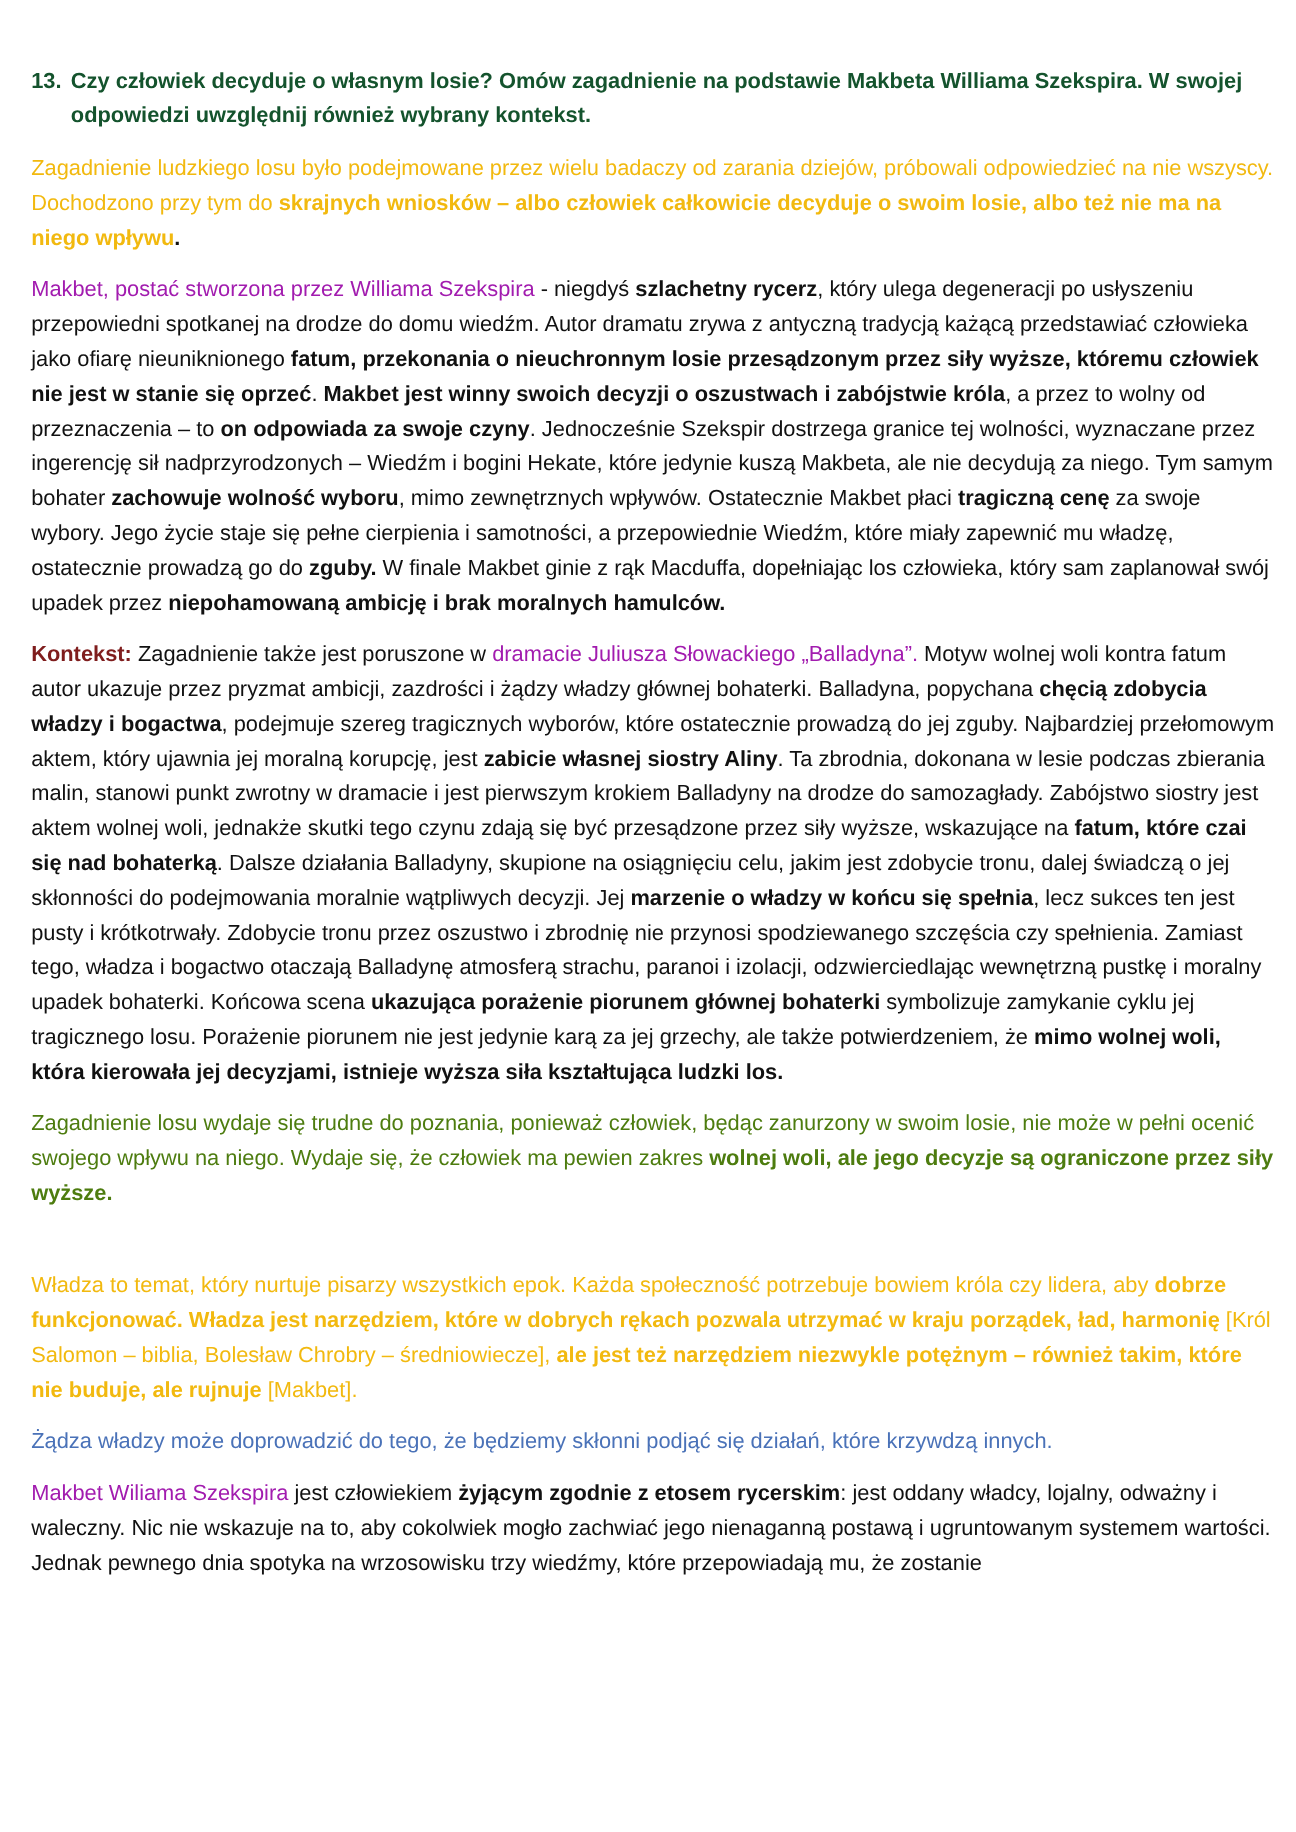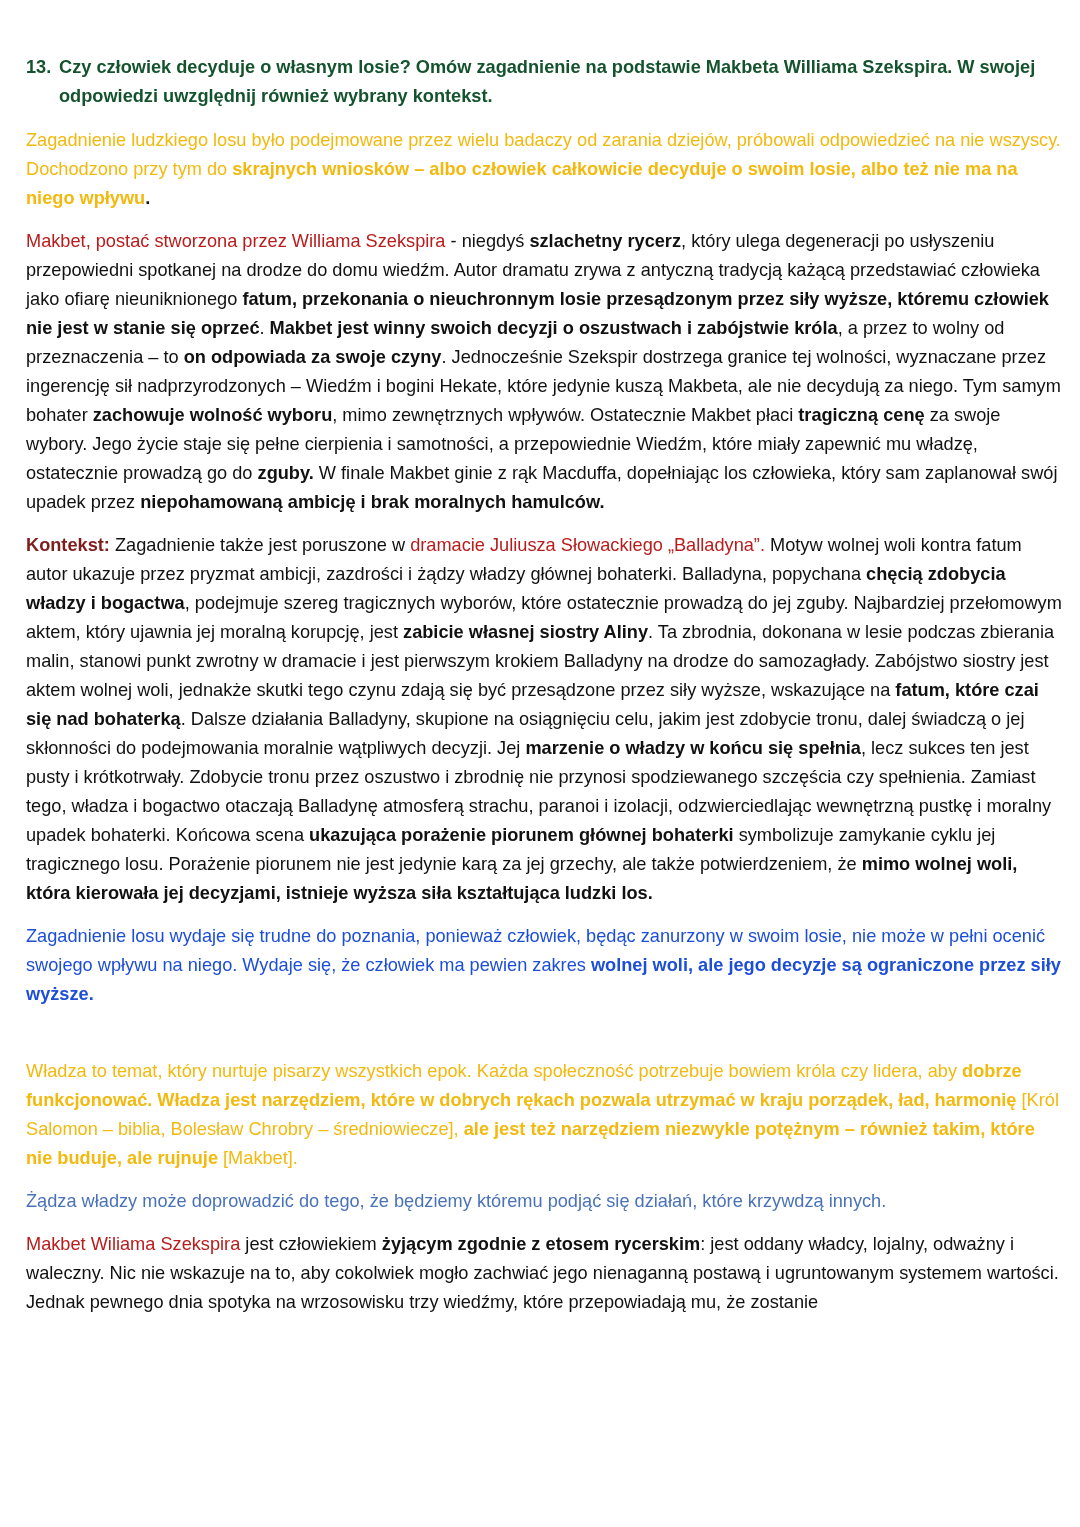"Makbet, postać stworzona przez Williama" .orange { color: #b91c1c -> #a21caf }
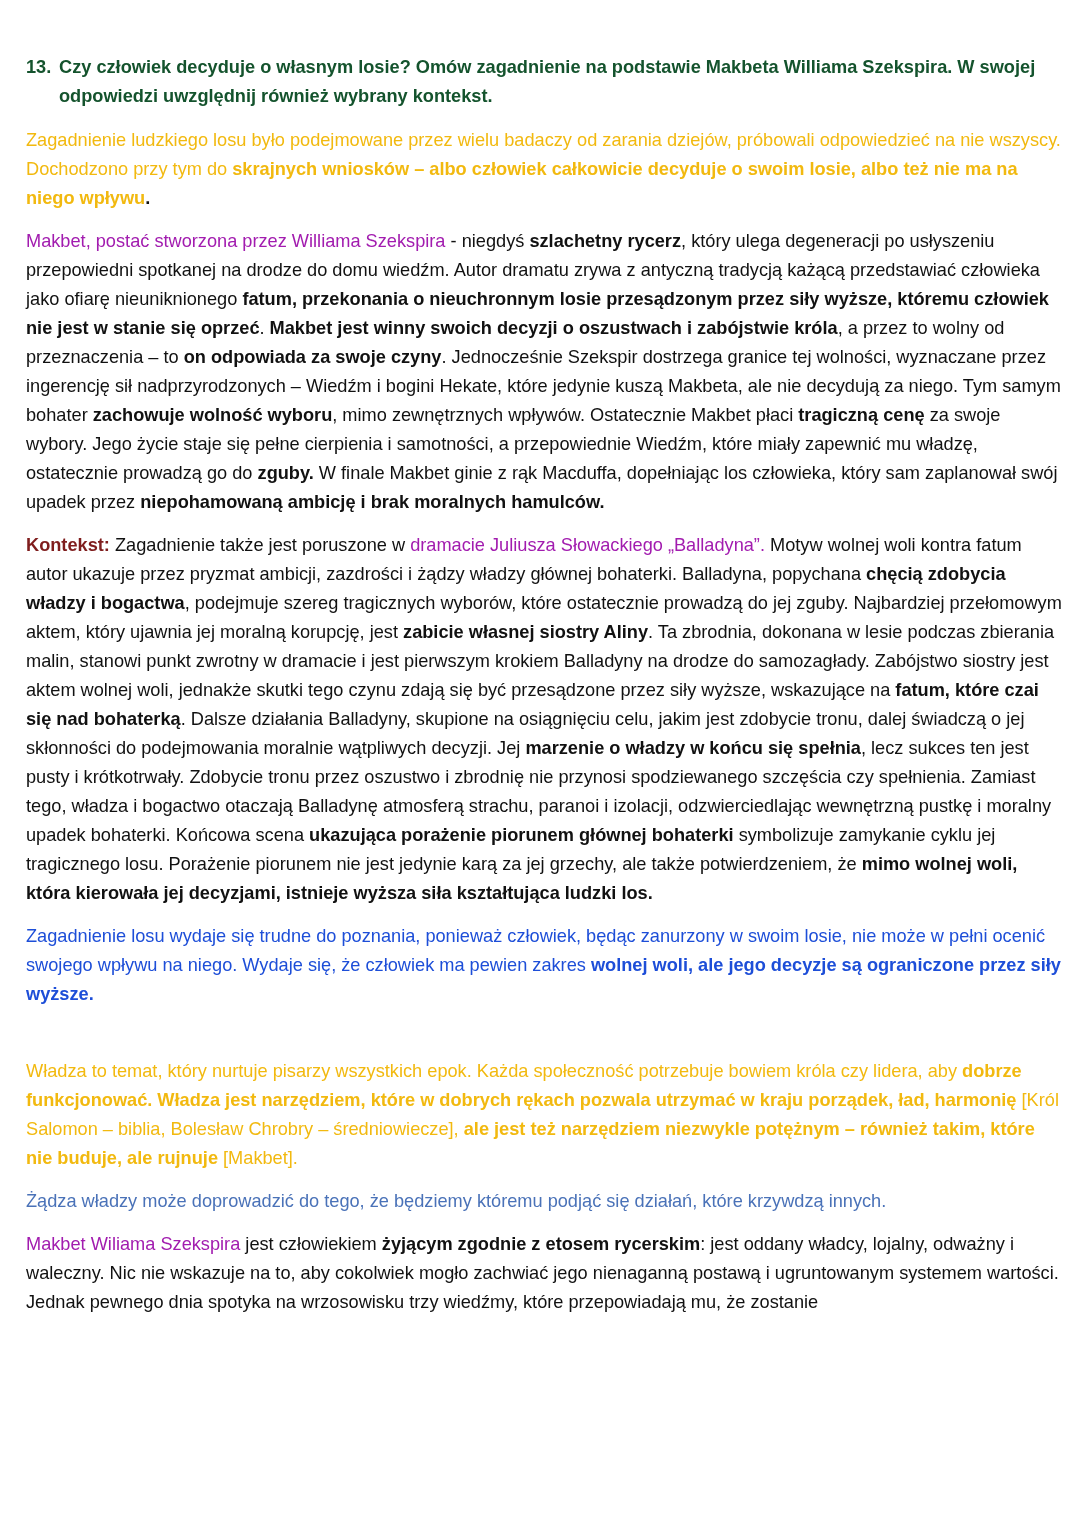"Zagadnienie losu wydaje się trudne" .green { color: #1d4ed8 -> #4d7c0f }
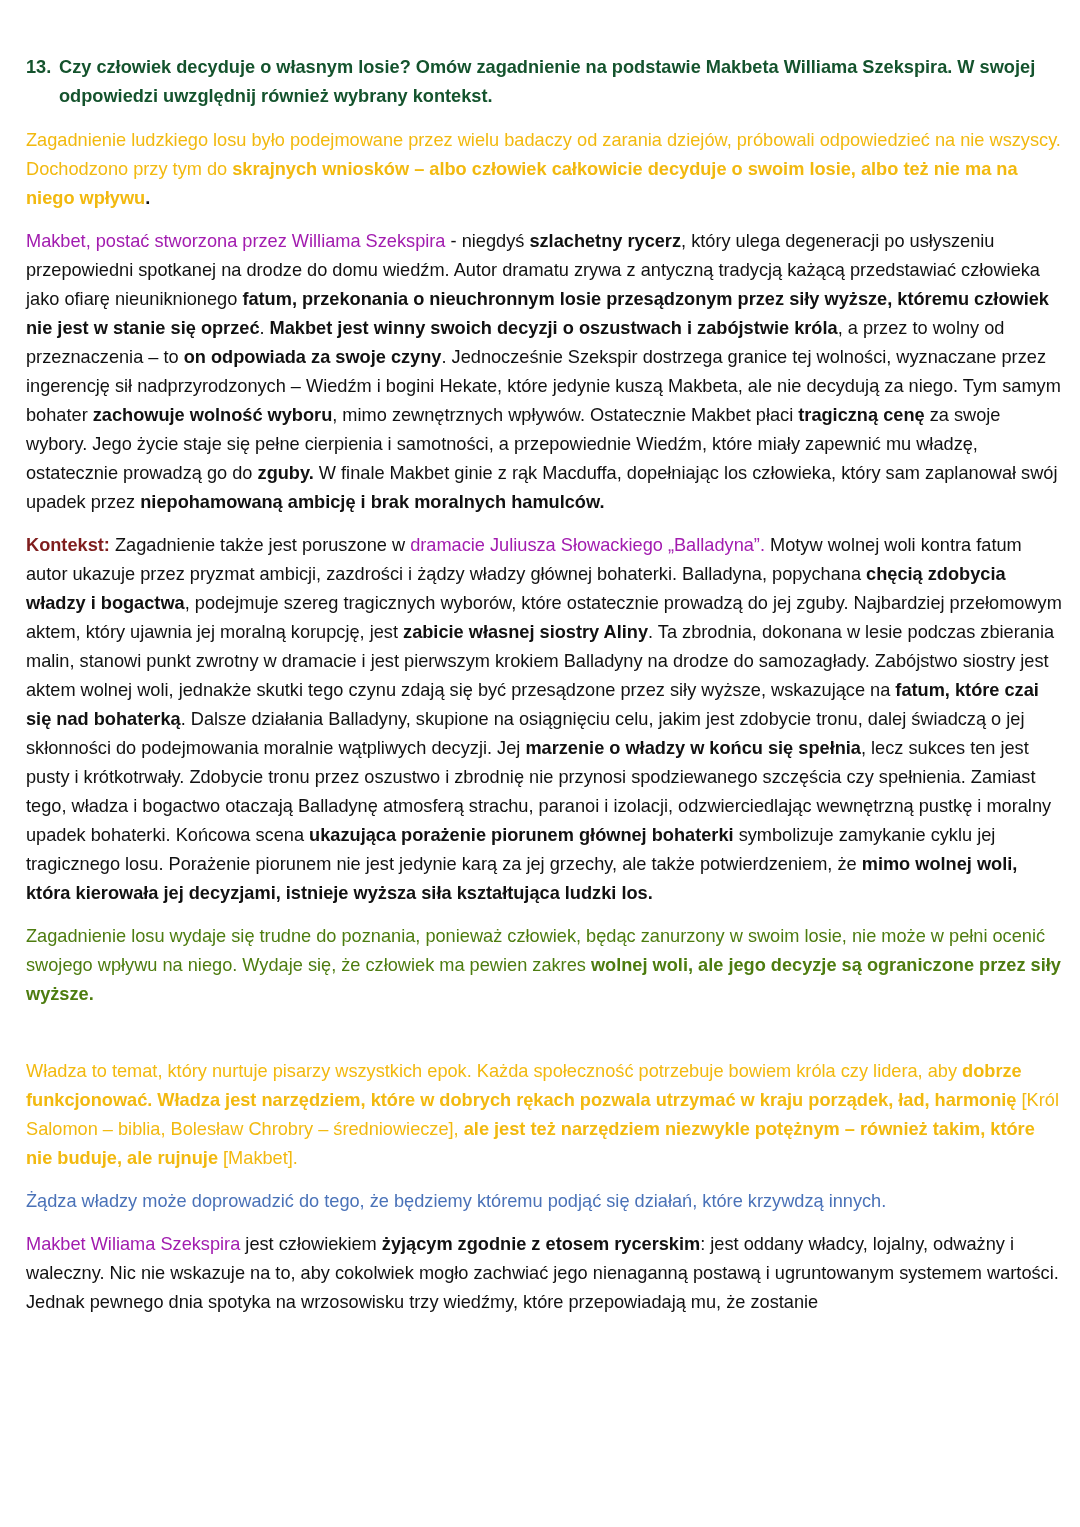"Żądza władzy może doprowadzić do" p.para { text: któremu -> skłonni }
